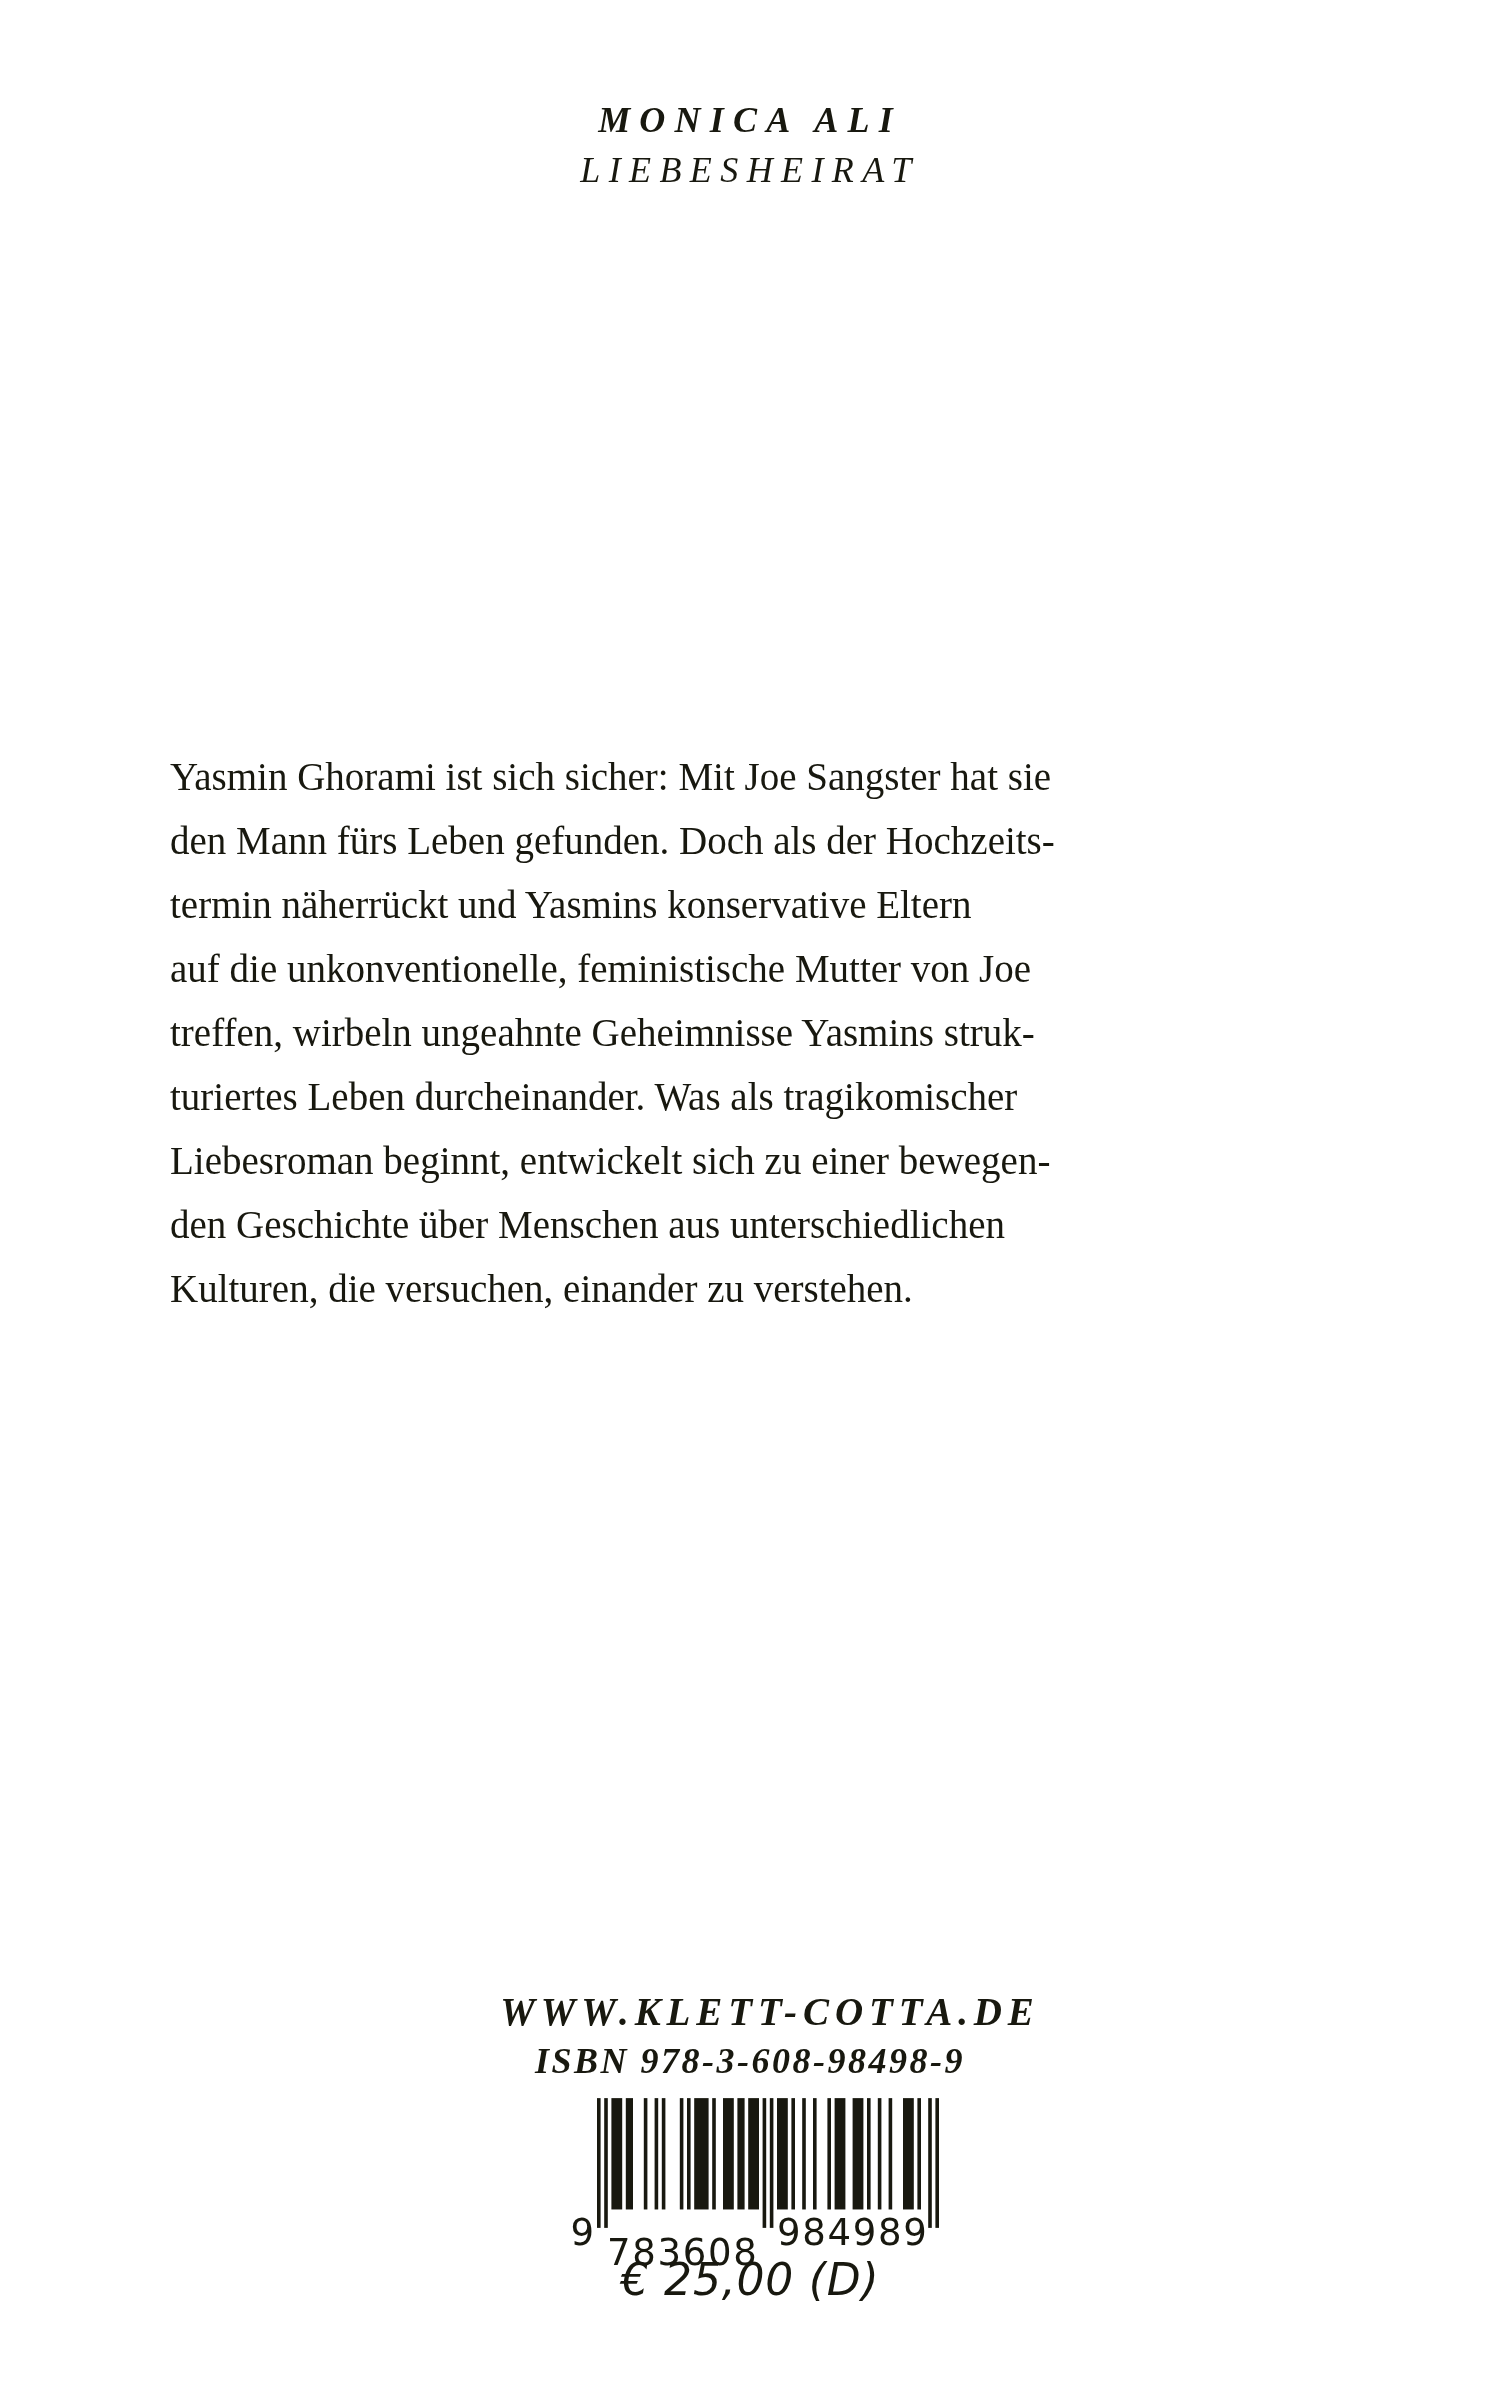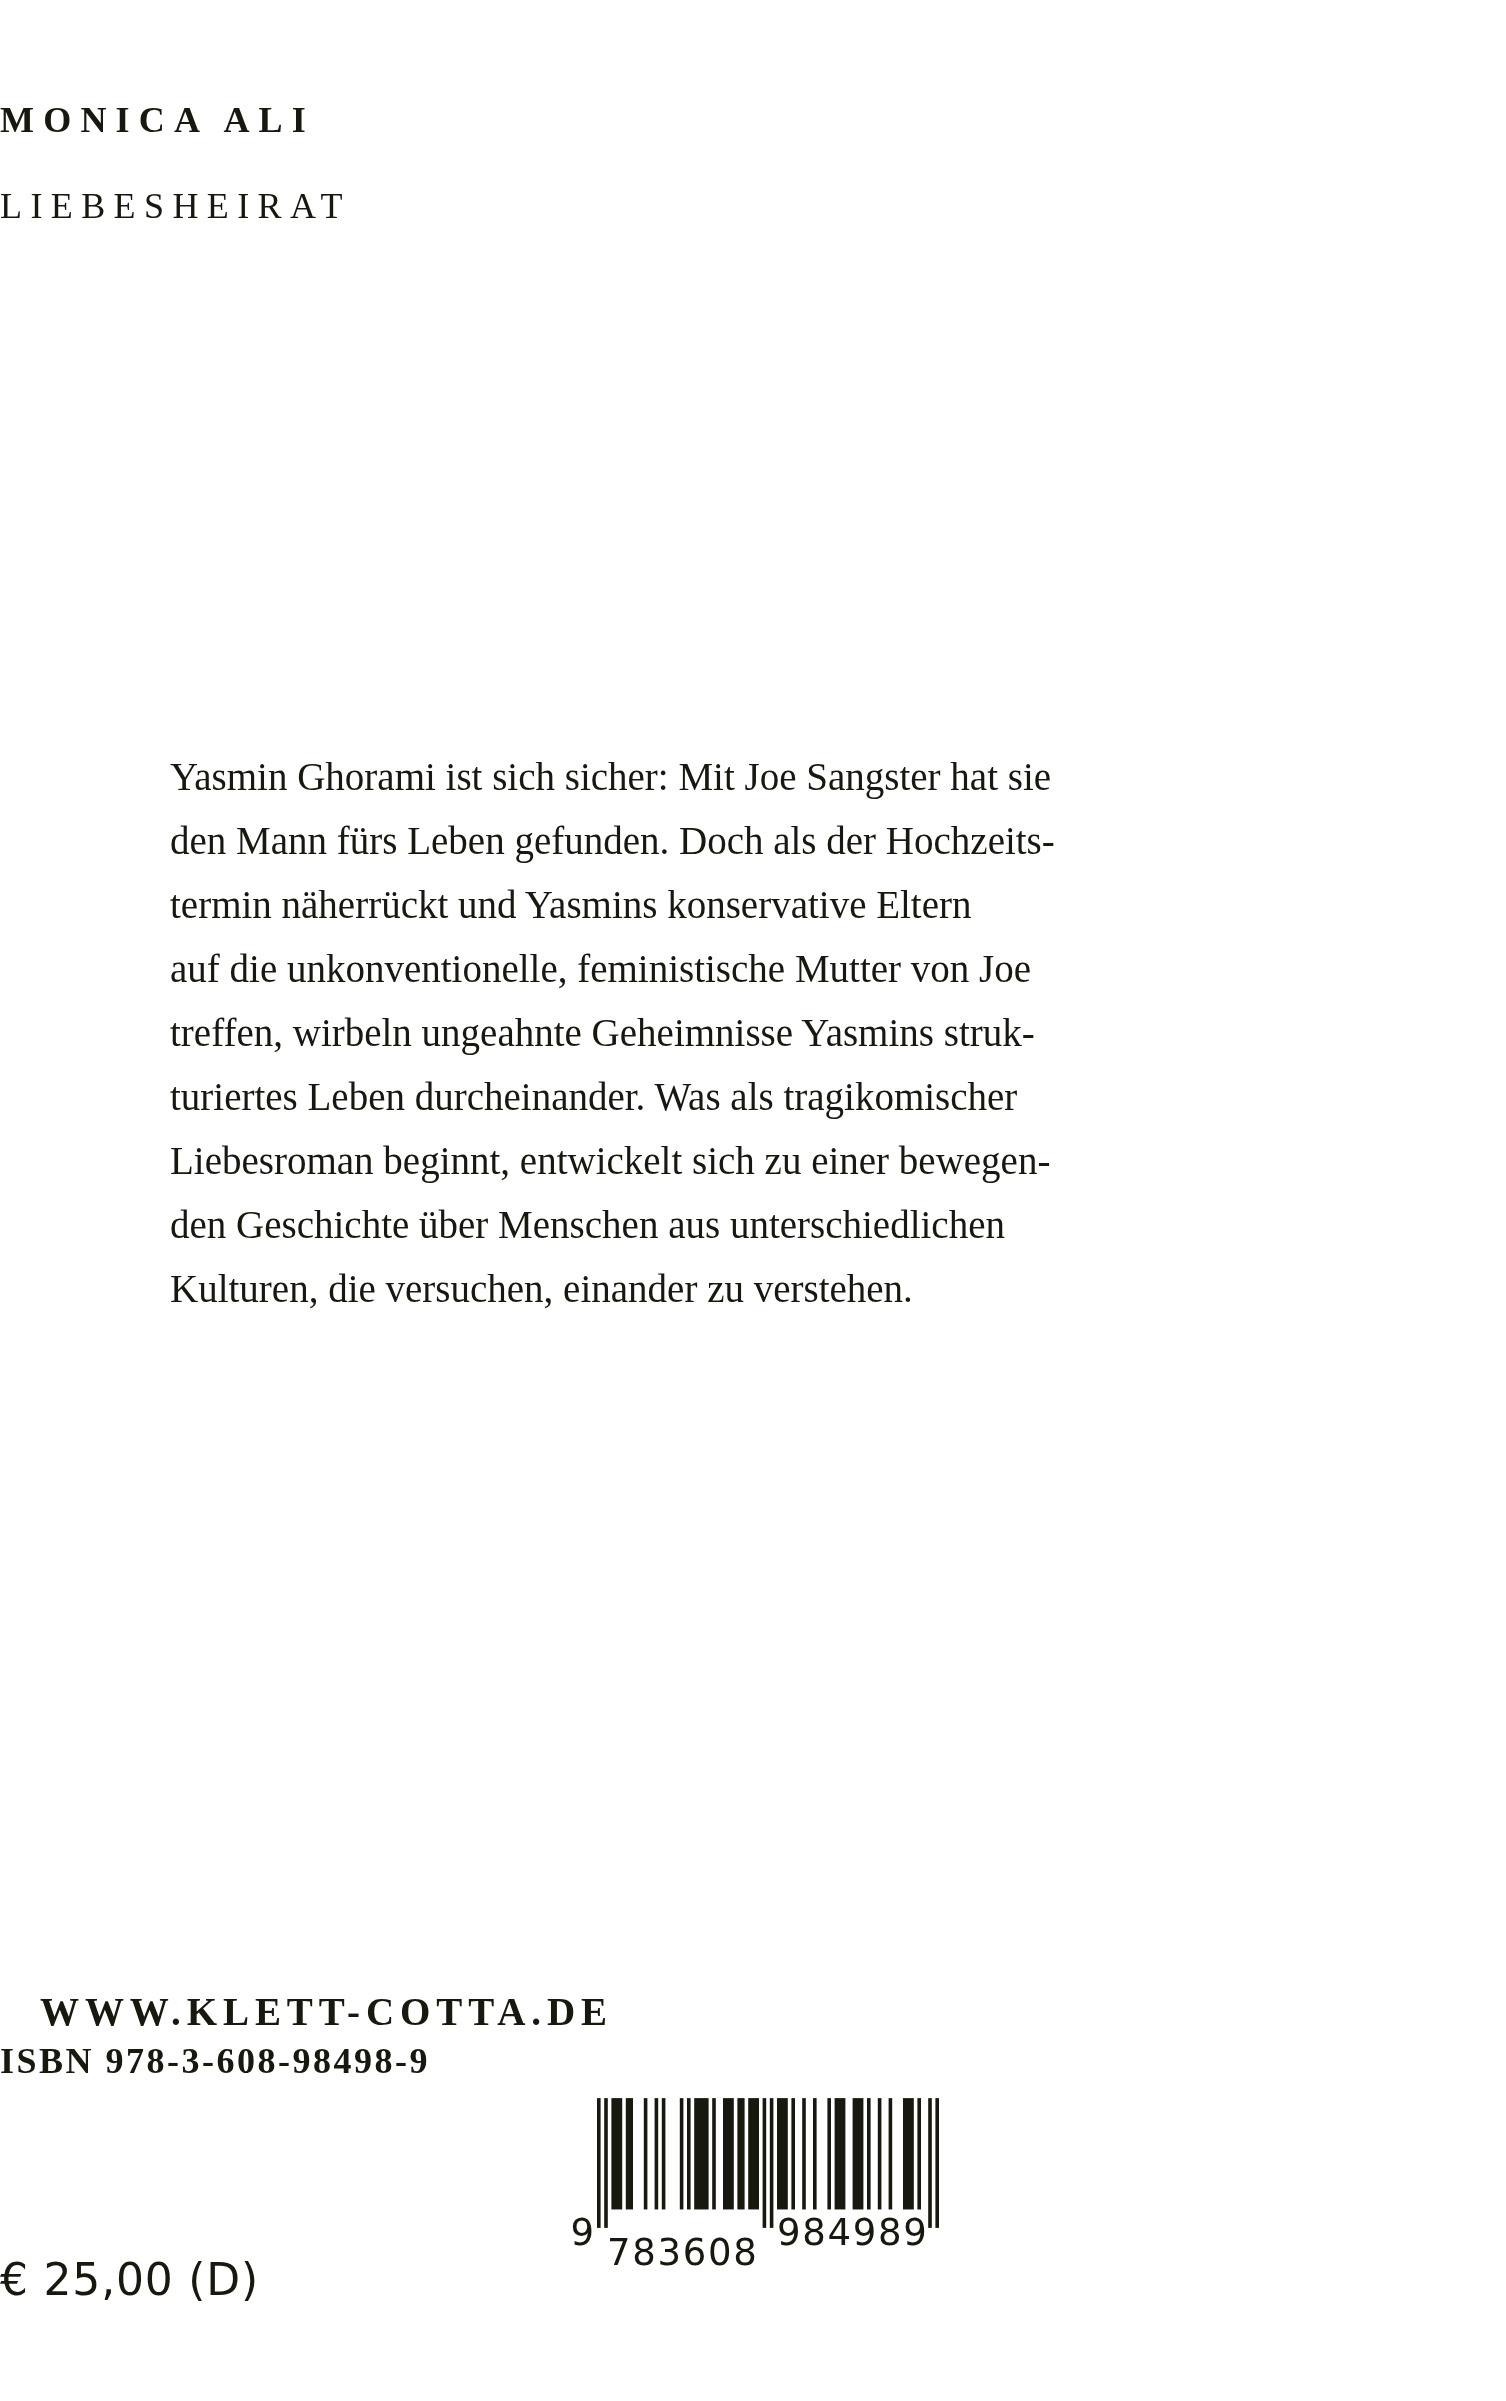"MONICA ALI" .centered-row { font-style: none -> italic; text-align: none -> center }
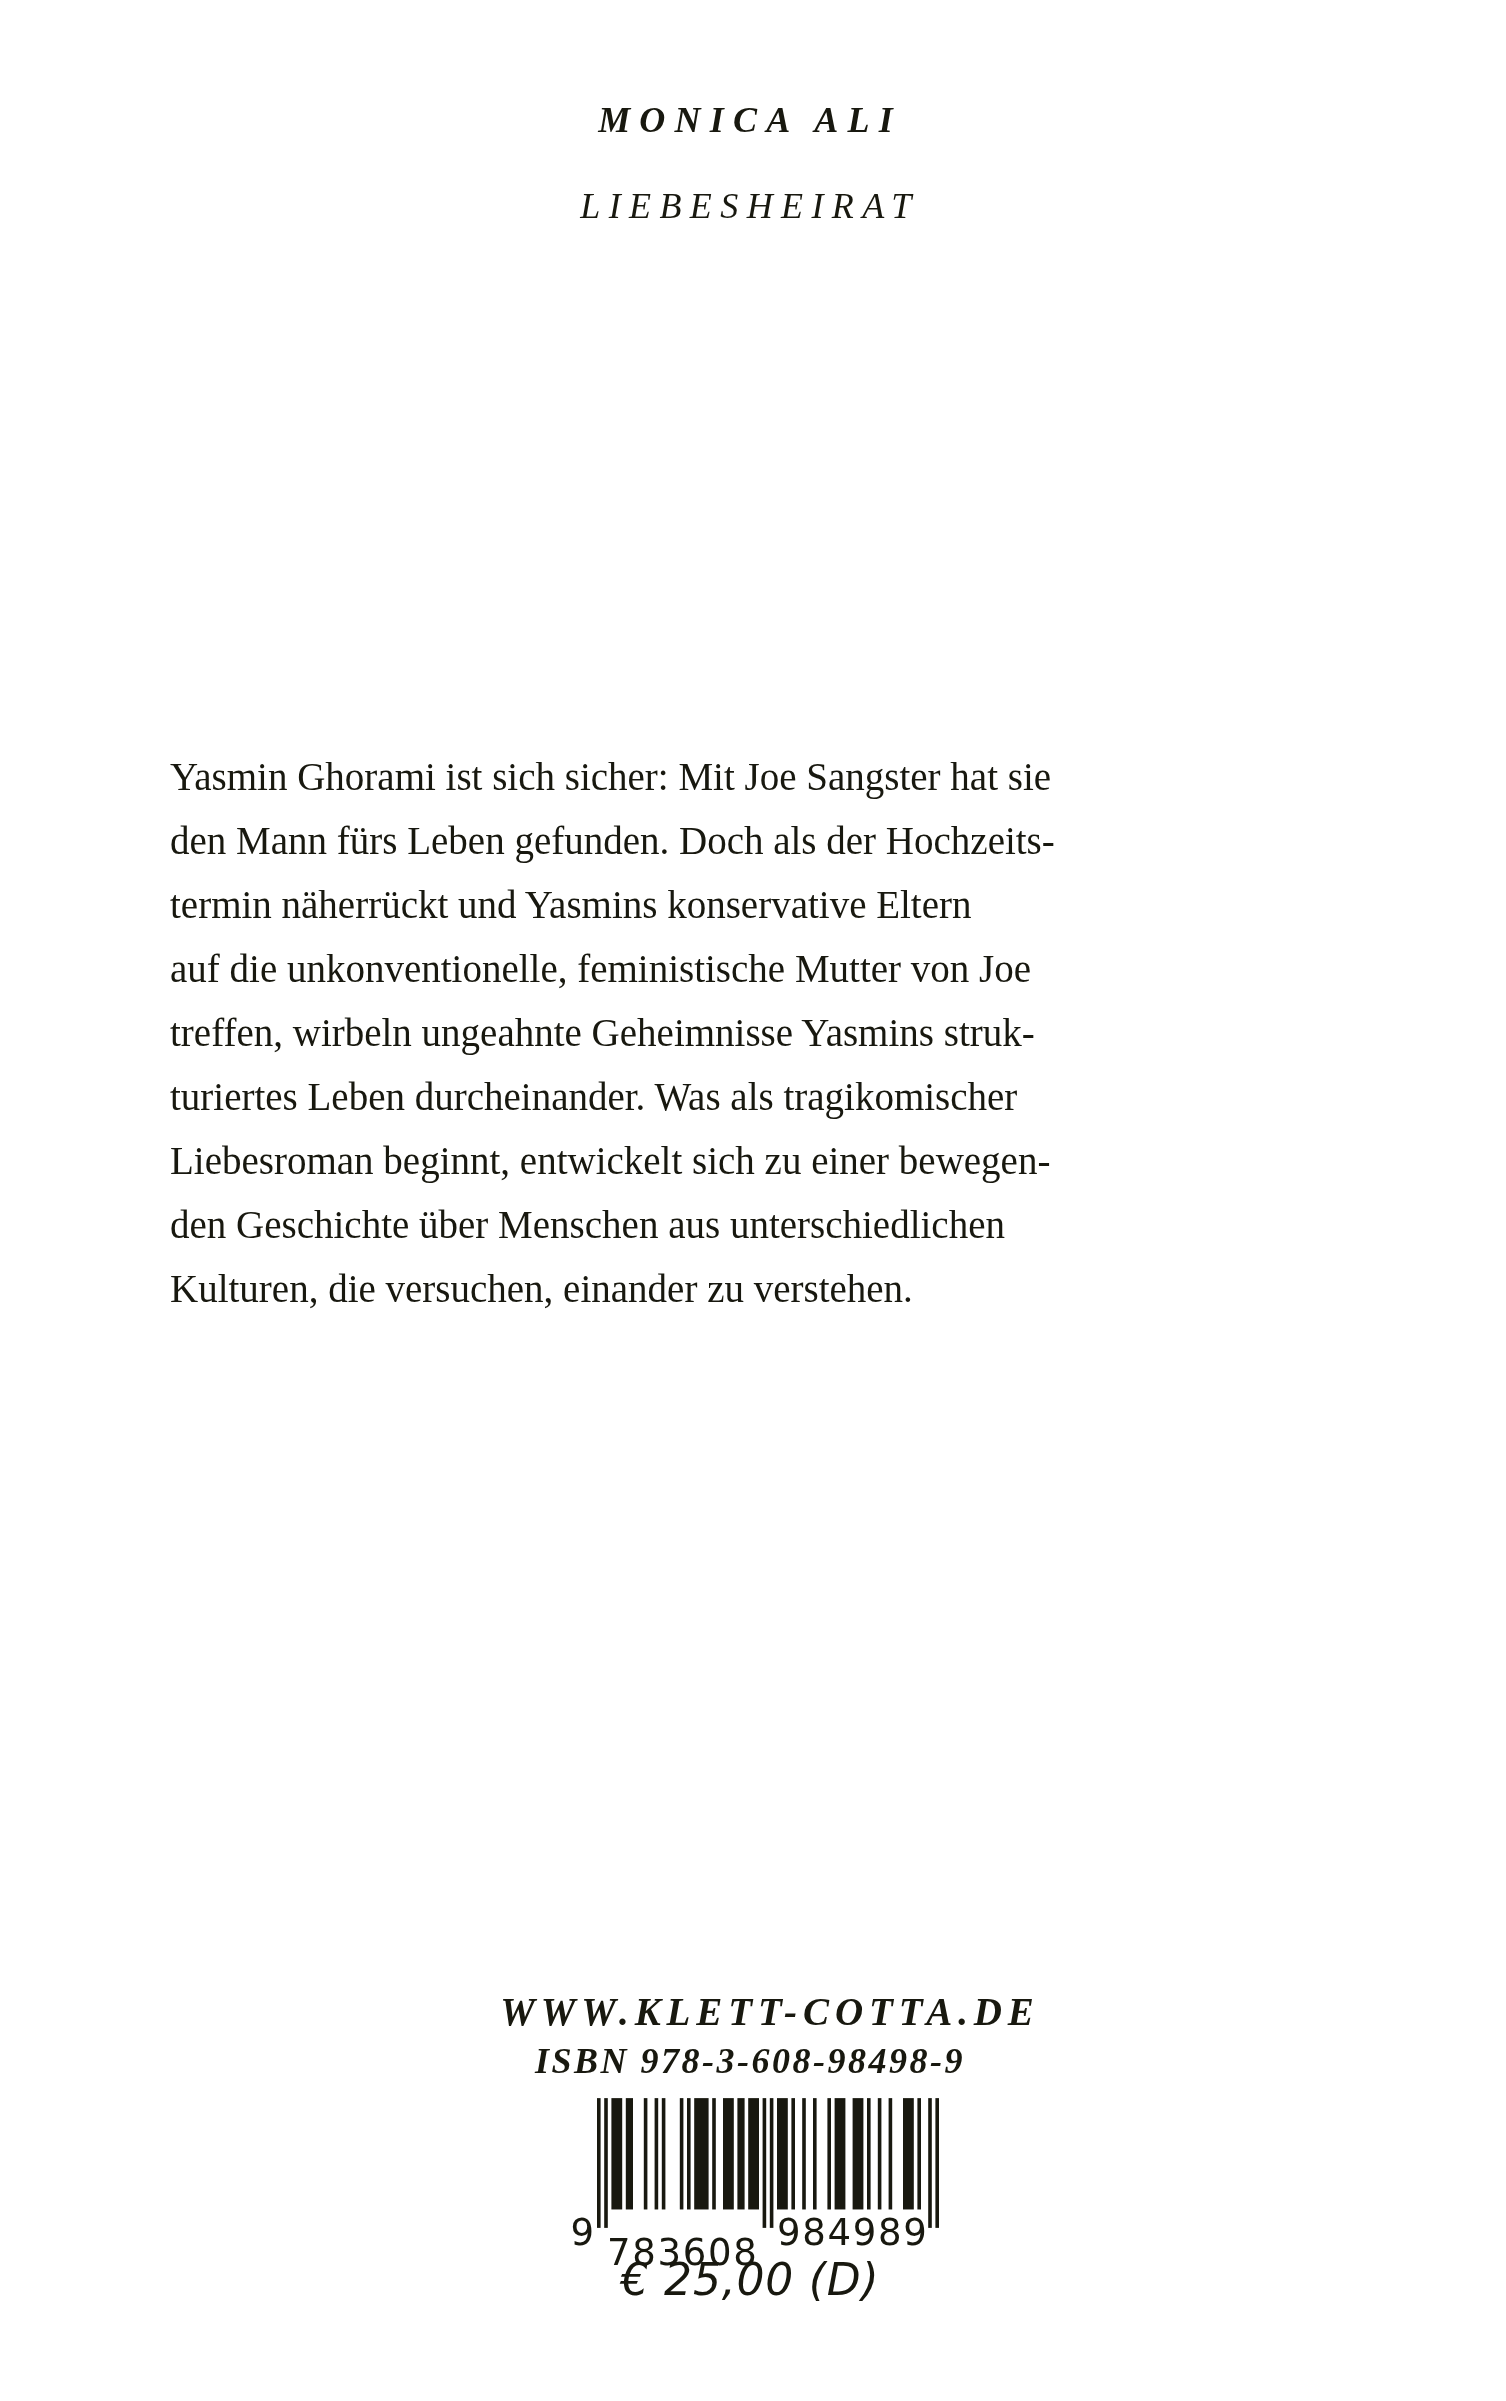"LIEBESHEIRAT" .title-line { margin-top: 36px -> none }
